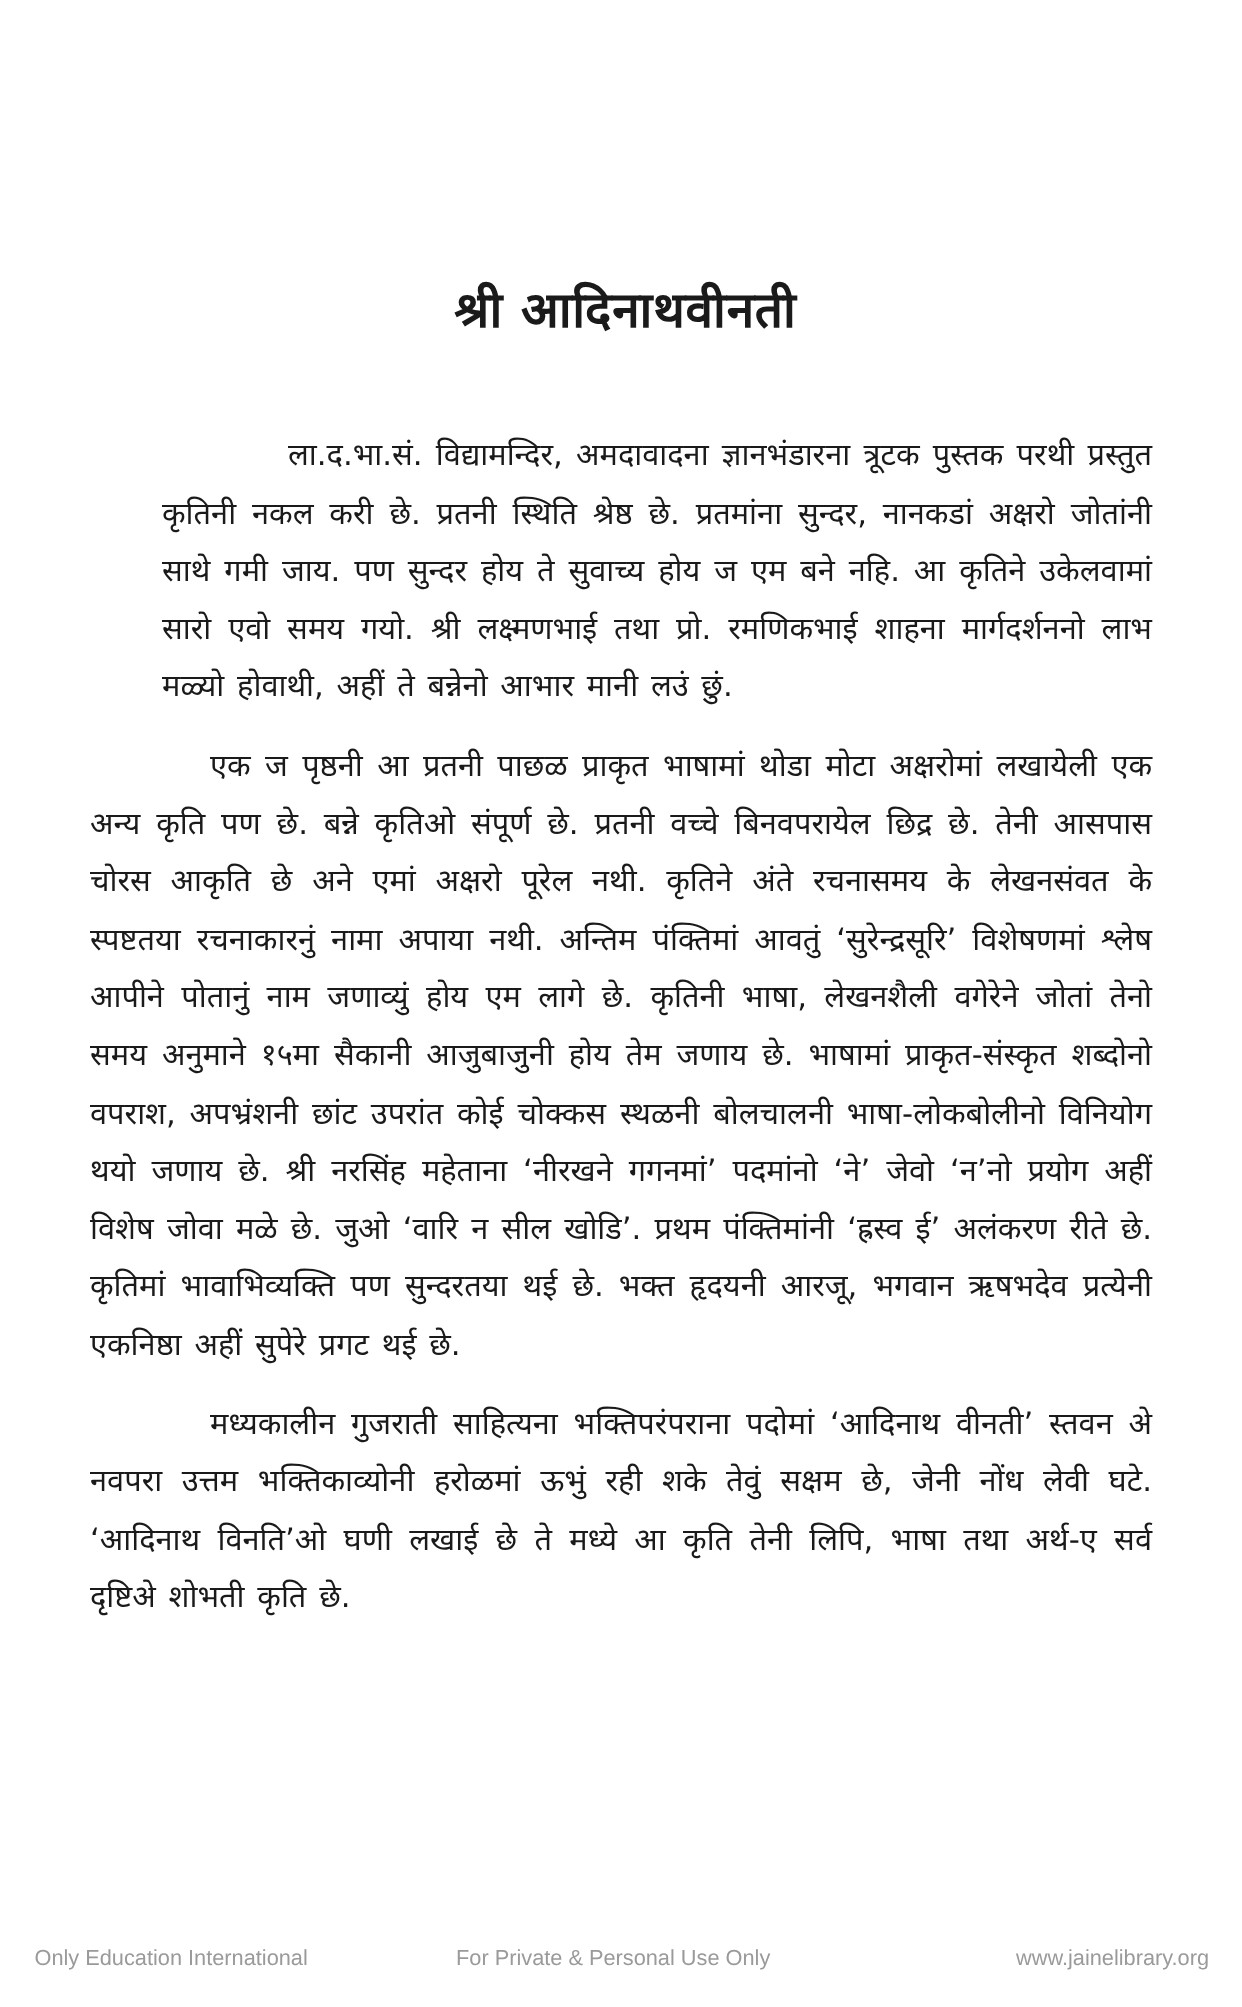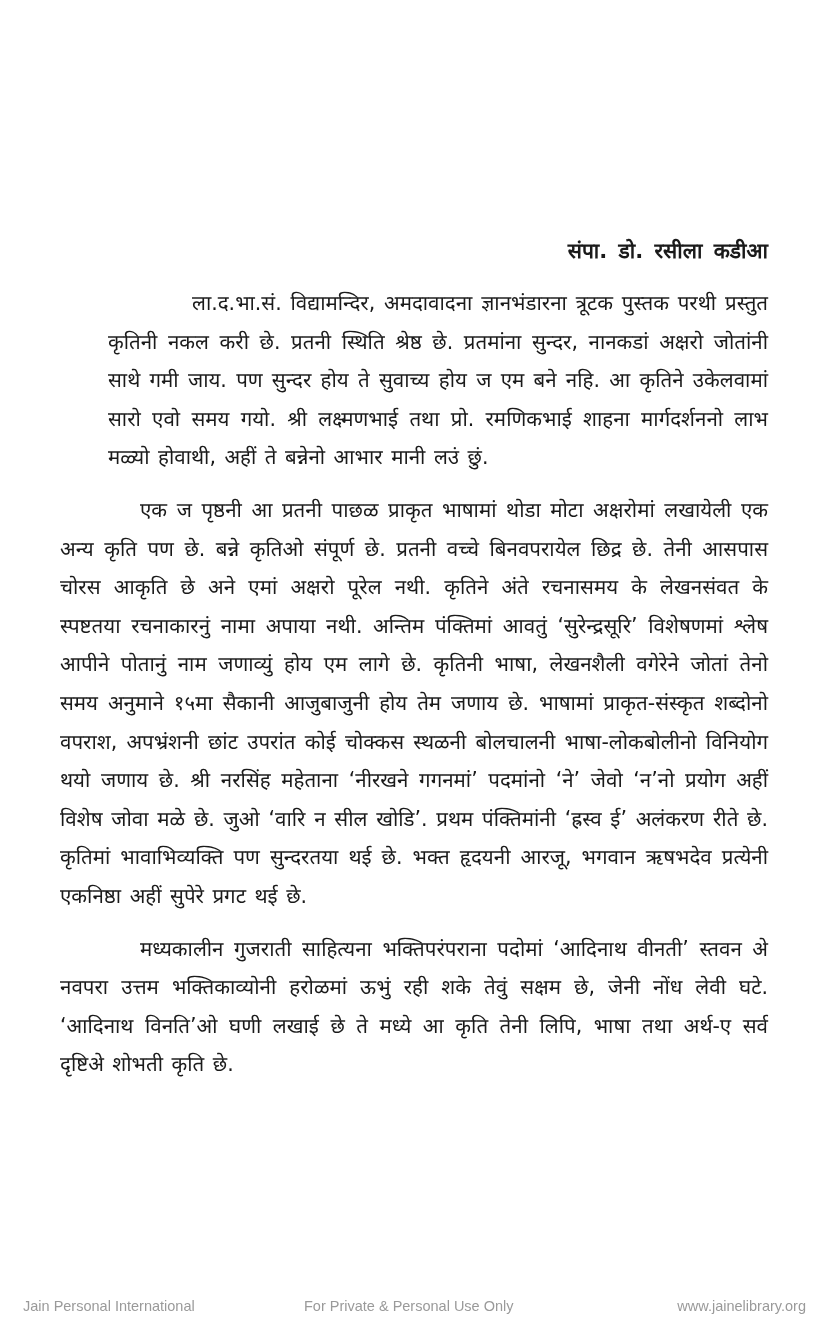"श्री आदिनाथवीनती" h1.title { html: none -> <h1>श्री आदिनाथवीनती</h1> }
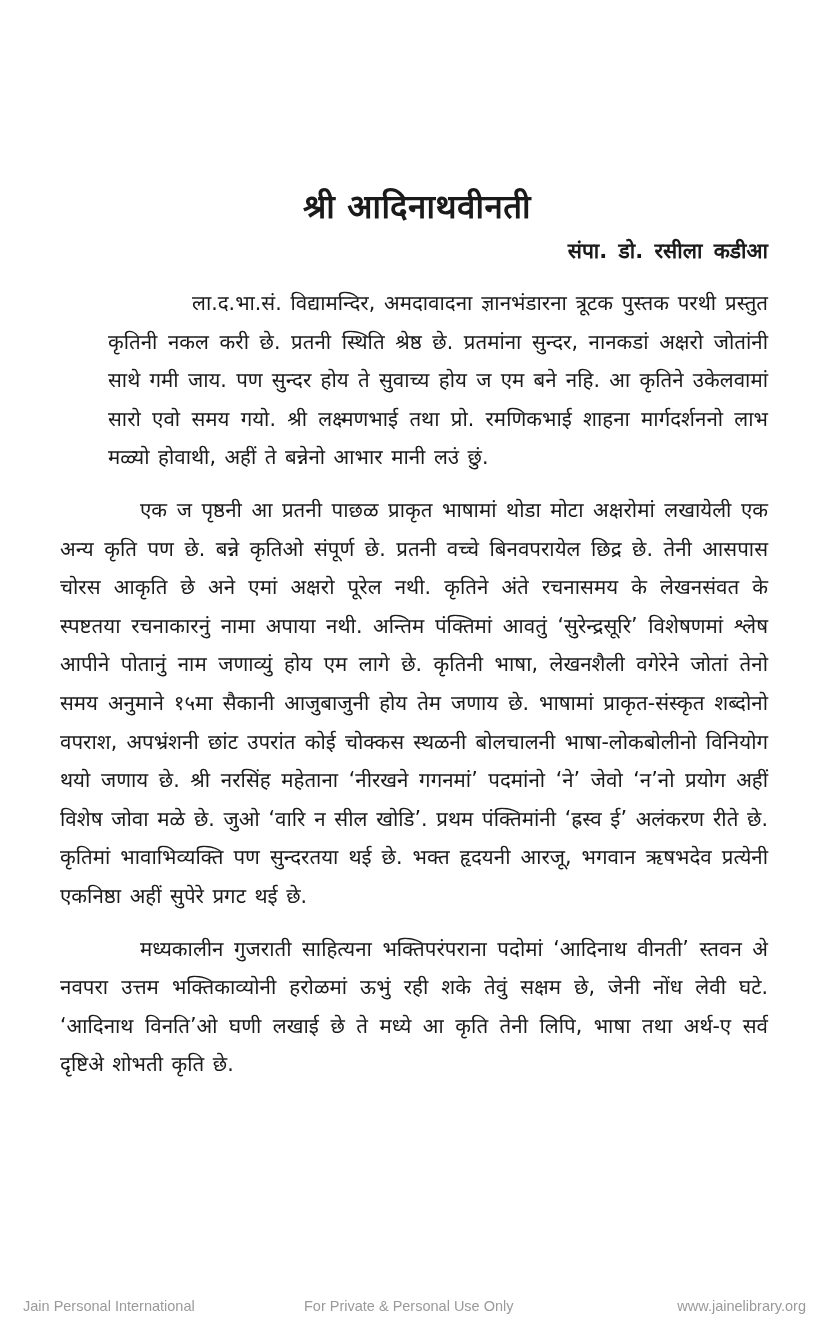"संपा. डो. रसीला कडीआ" p.editor { html: <p>संपा. डो. रसीला कडीआ</p> -> none }
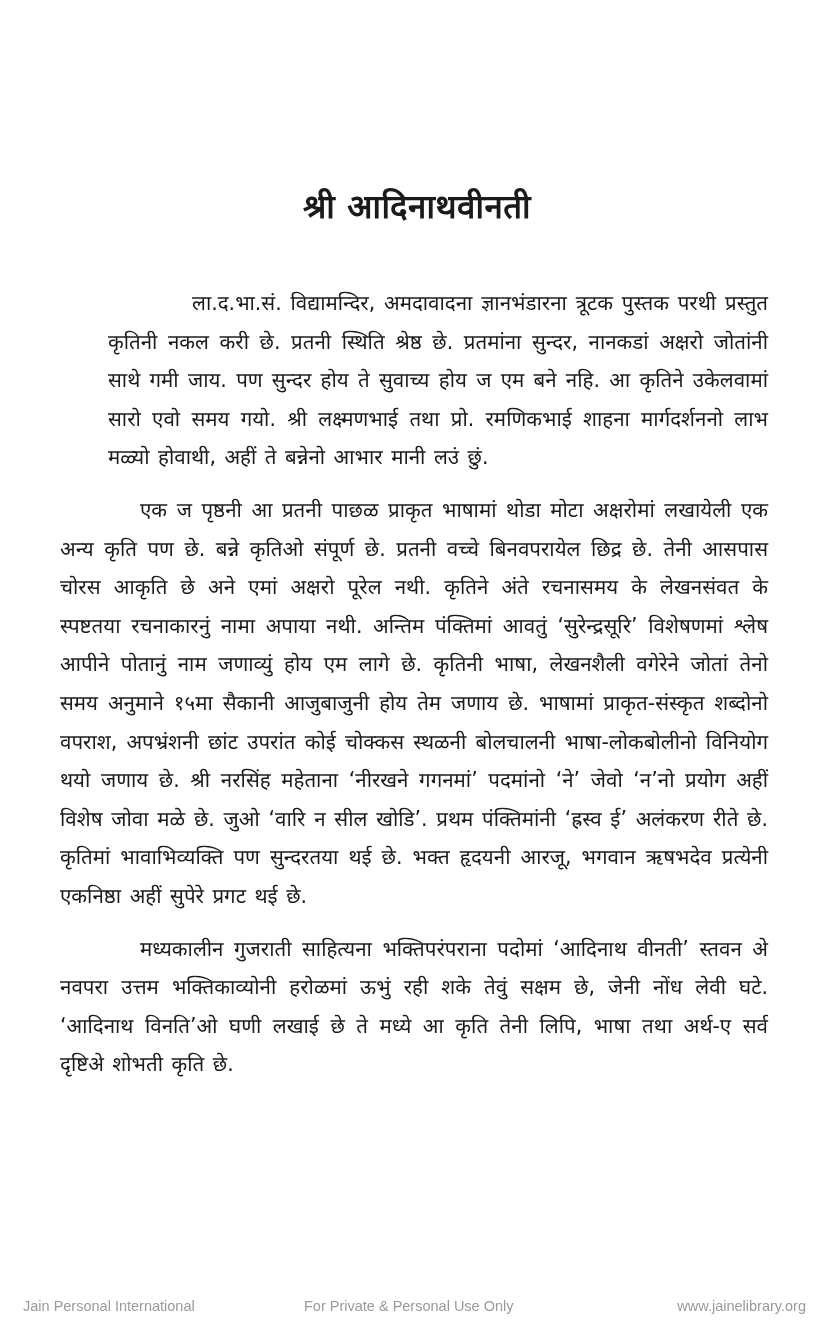"Jain Personal International" span.f-left { text: Jain Personal -> Only Education }
